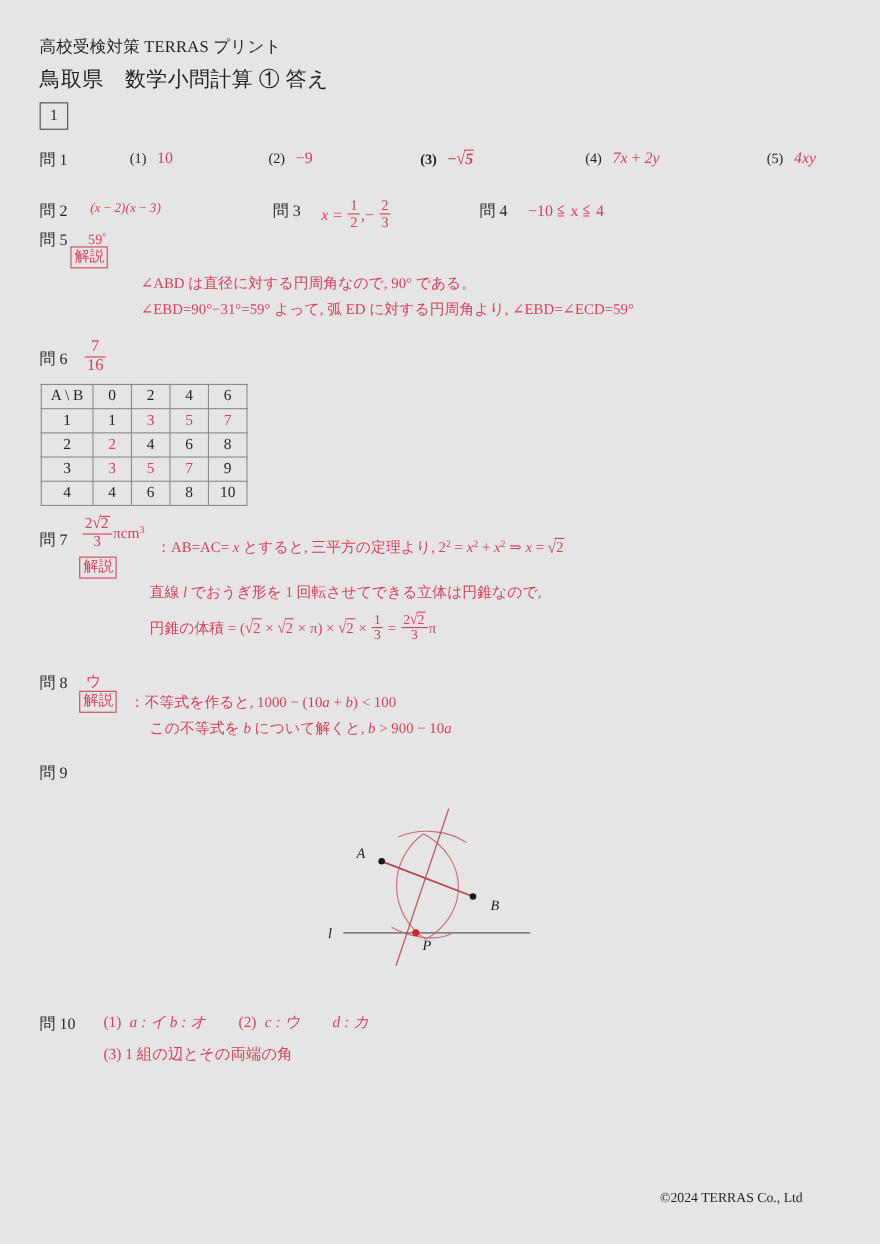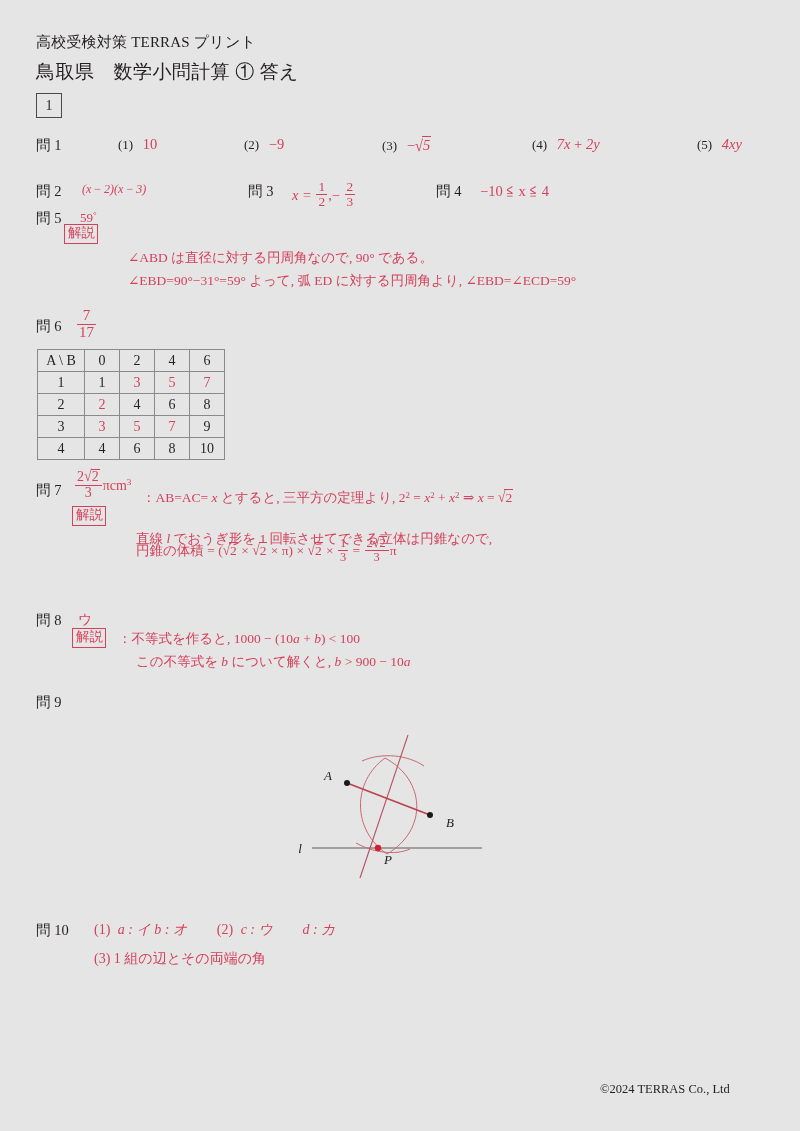"(3) −√5" div.abs { font-weight: none -> bold }
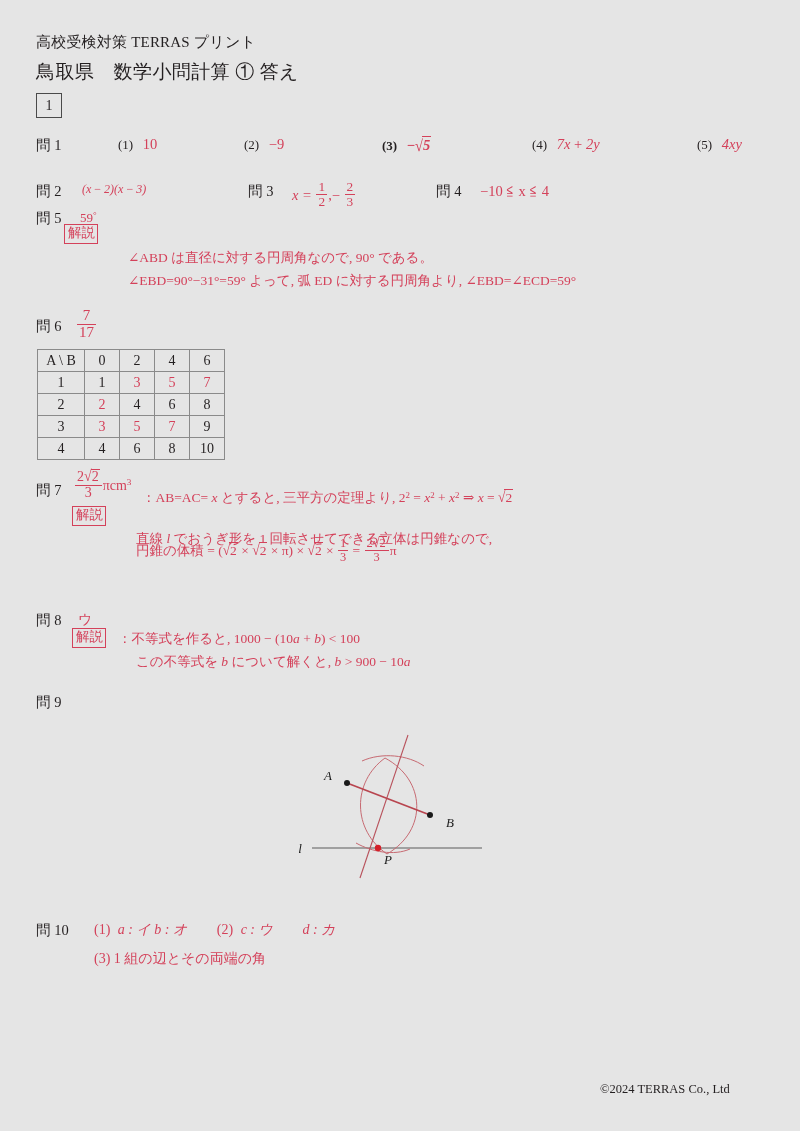"17" span.den { text: 17 -> 16 }
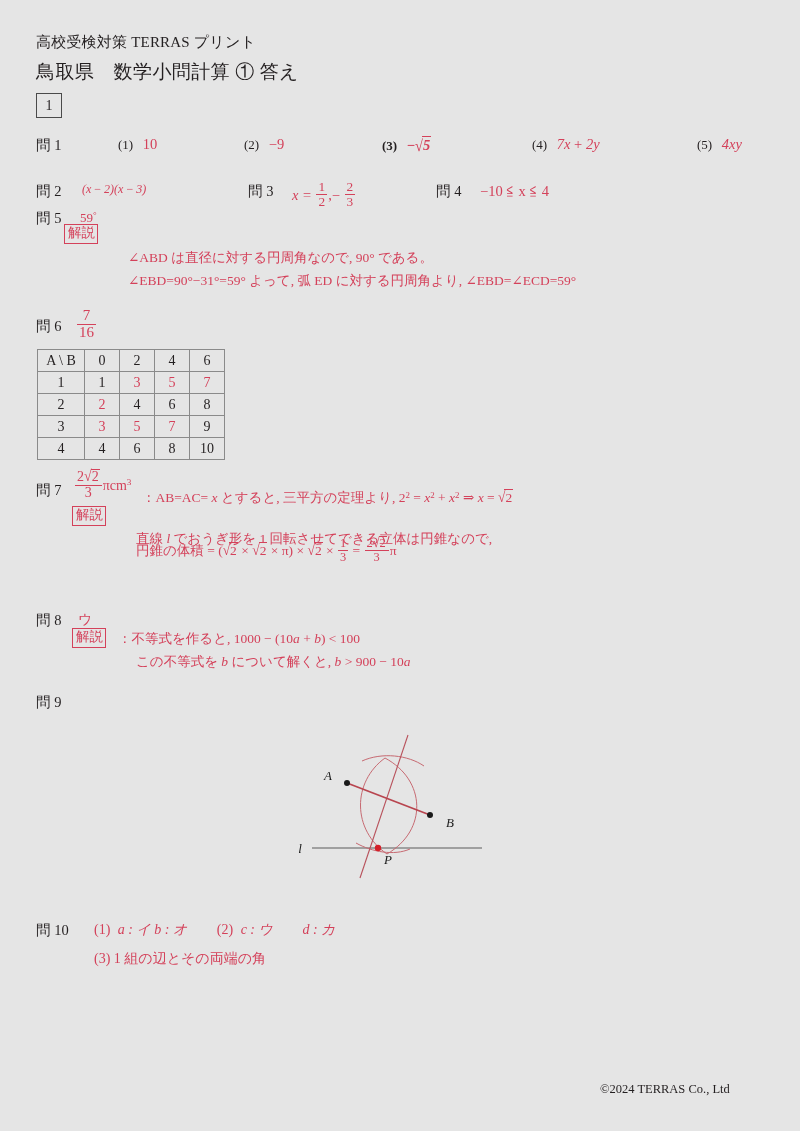"円錐の体積 = (√2 × √2" div.abs { top: 536px -> 556px }
